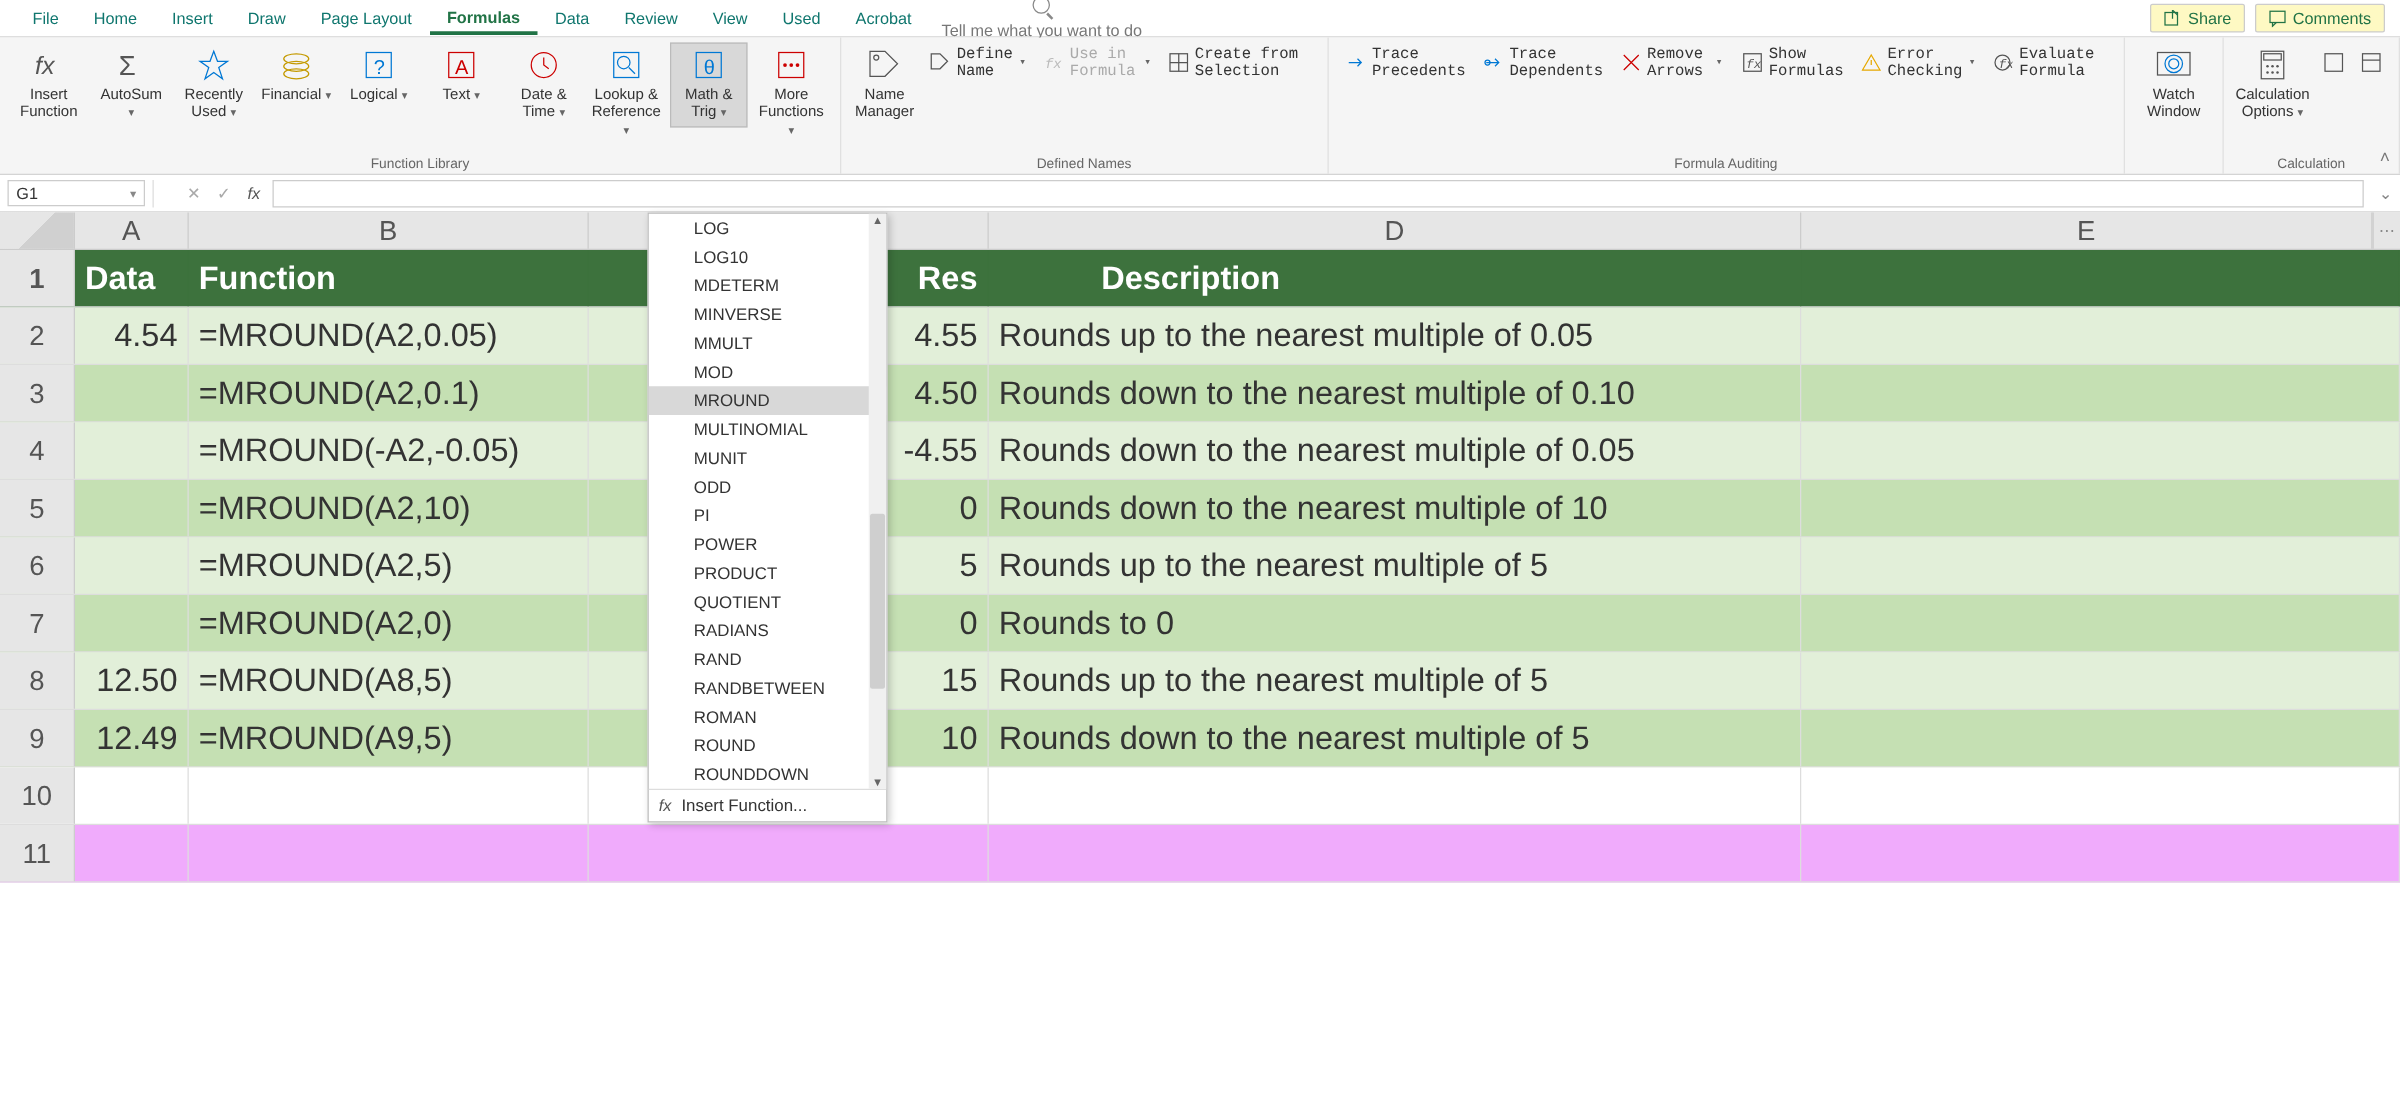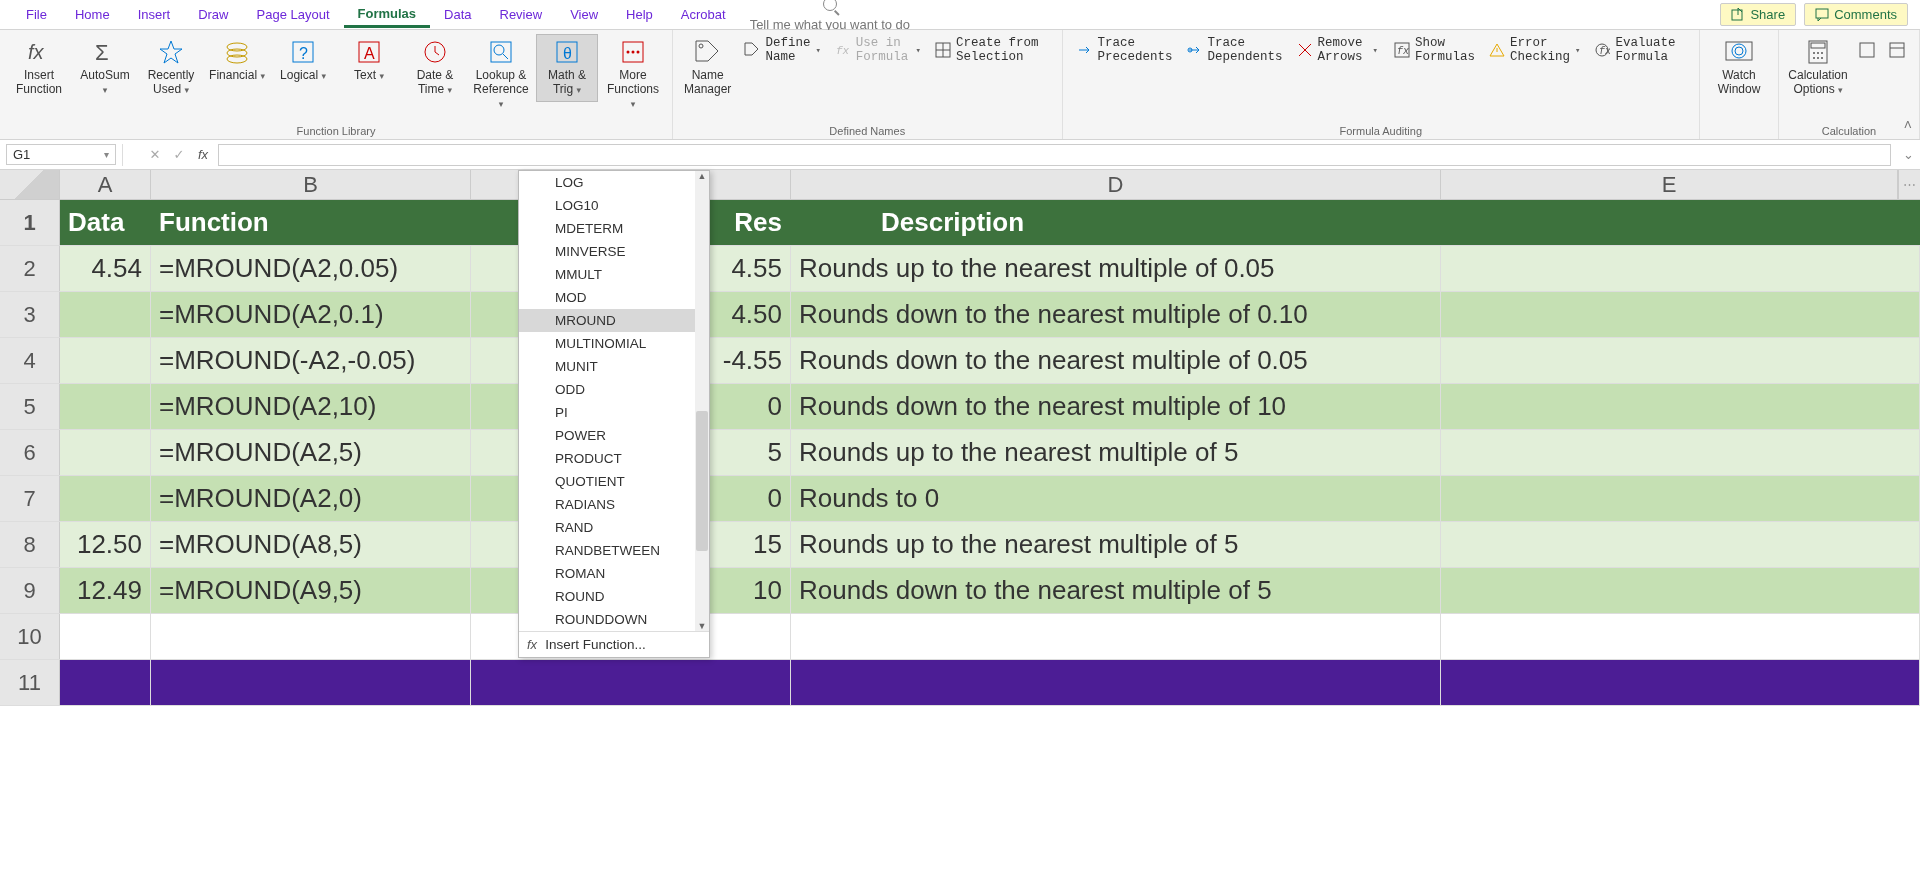"File" .tab { color: #6d28d9 -> #0f766e }
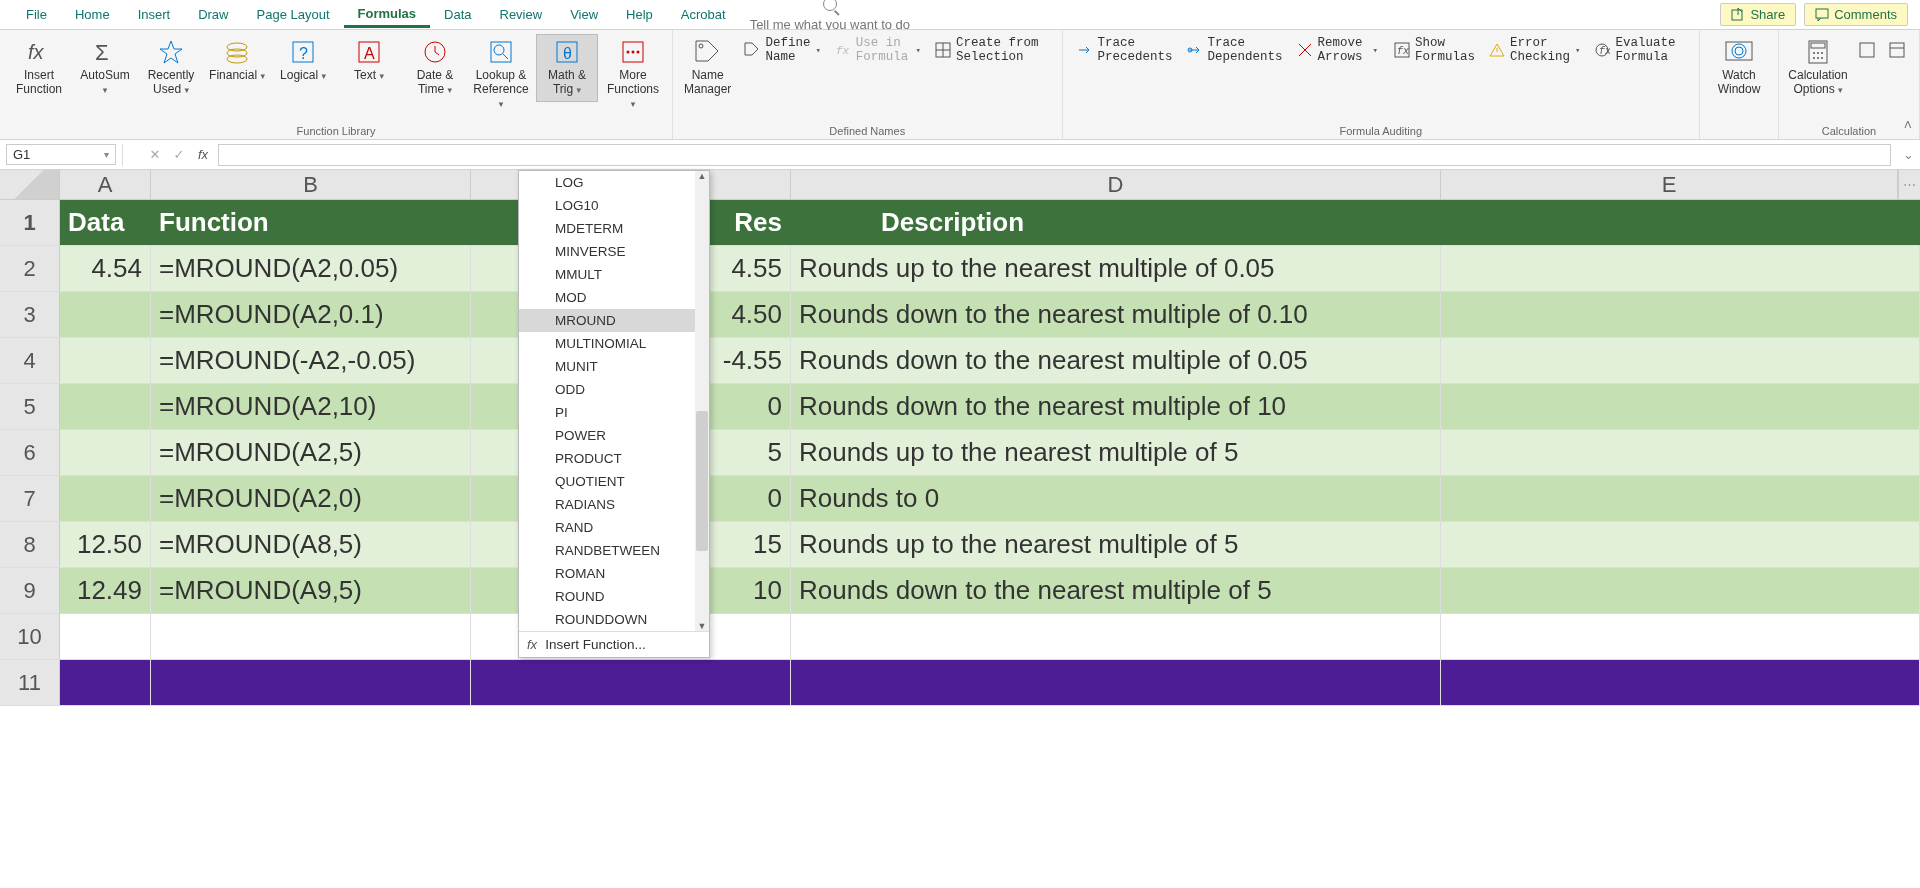"Help" div.tab { text: Help -> Used }
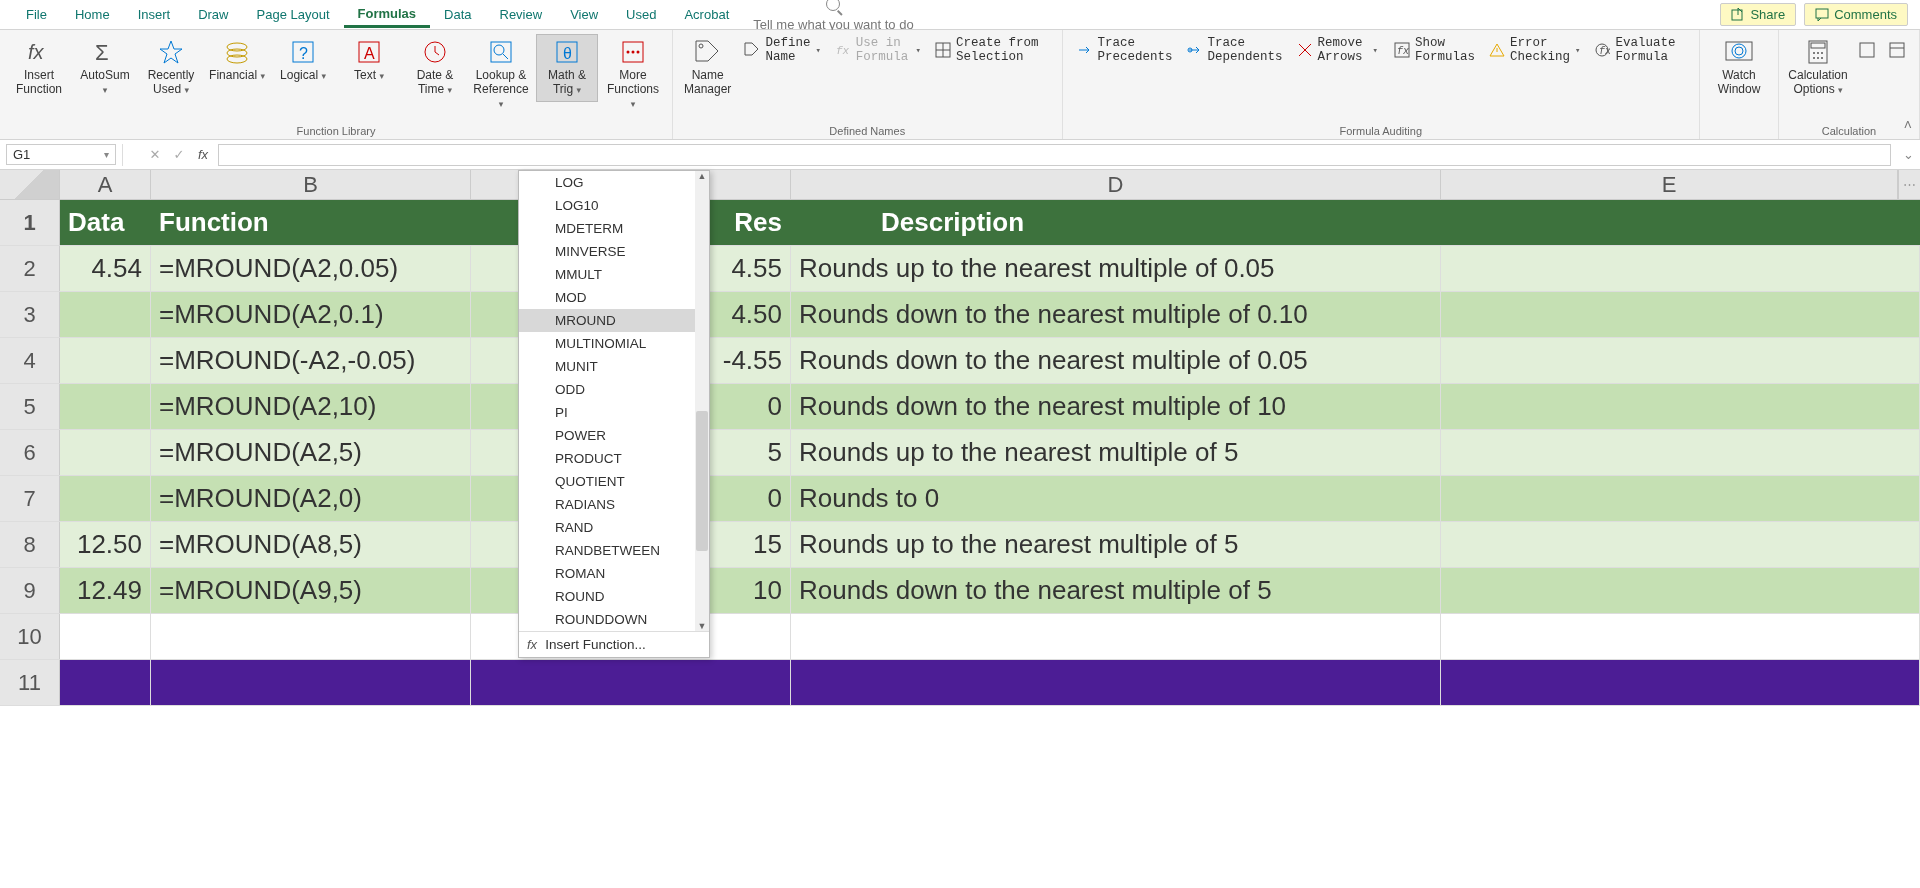"11" div.row { background: #4c1d95 -> #f0abfc }
